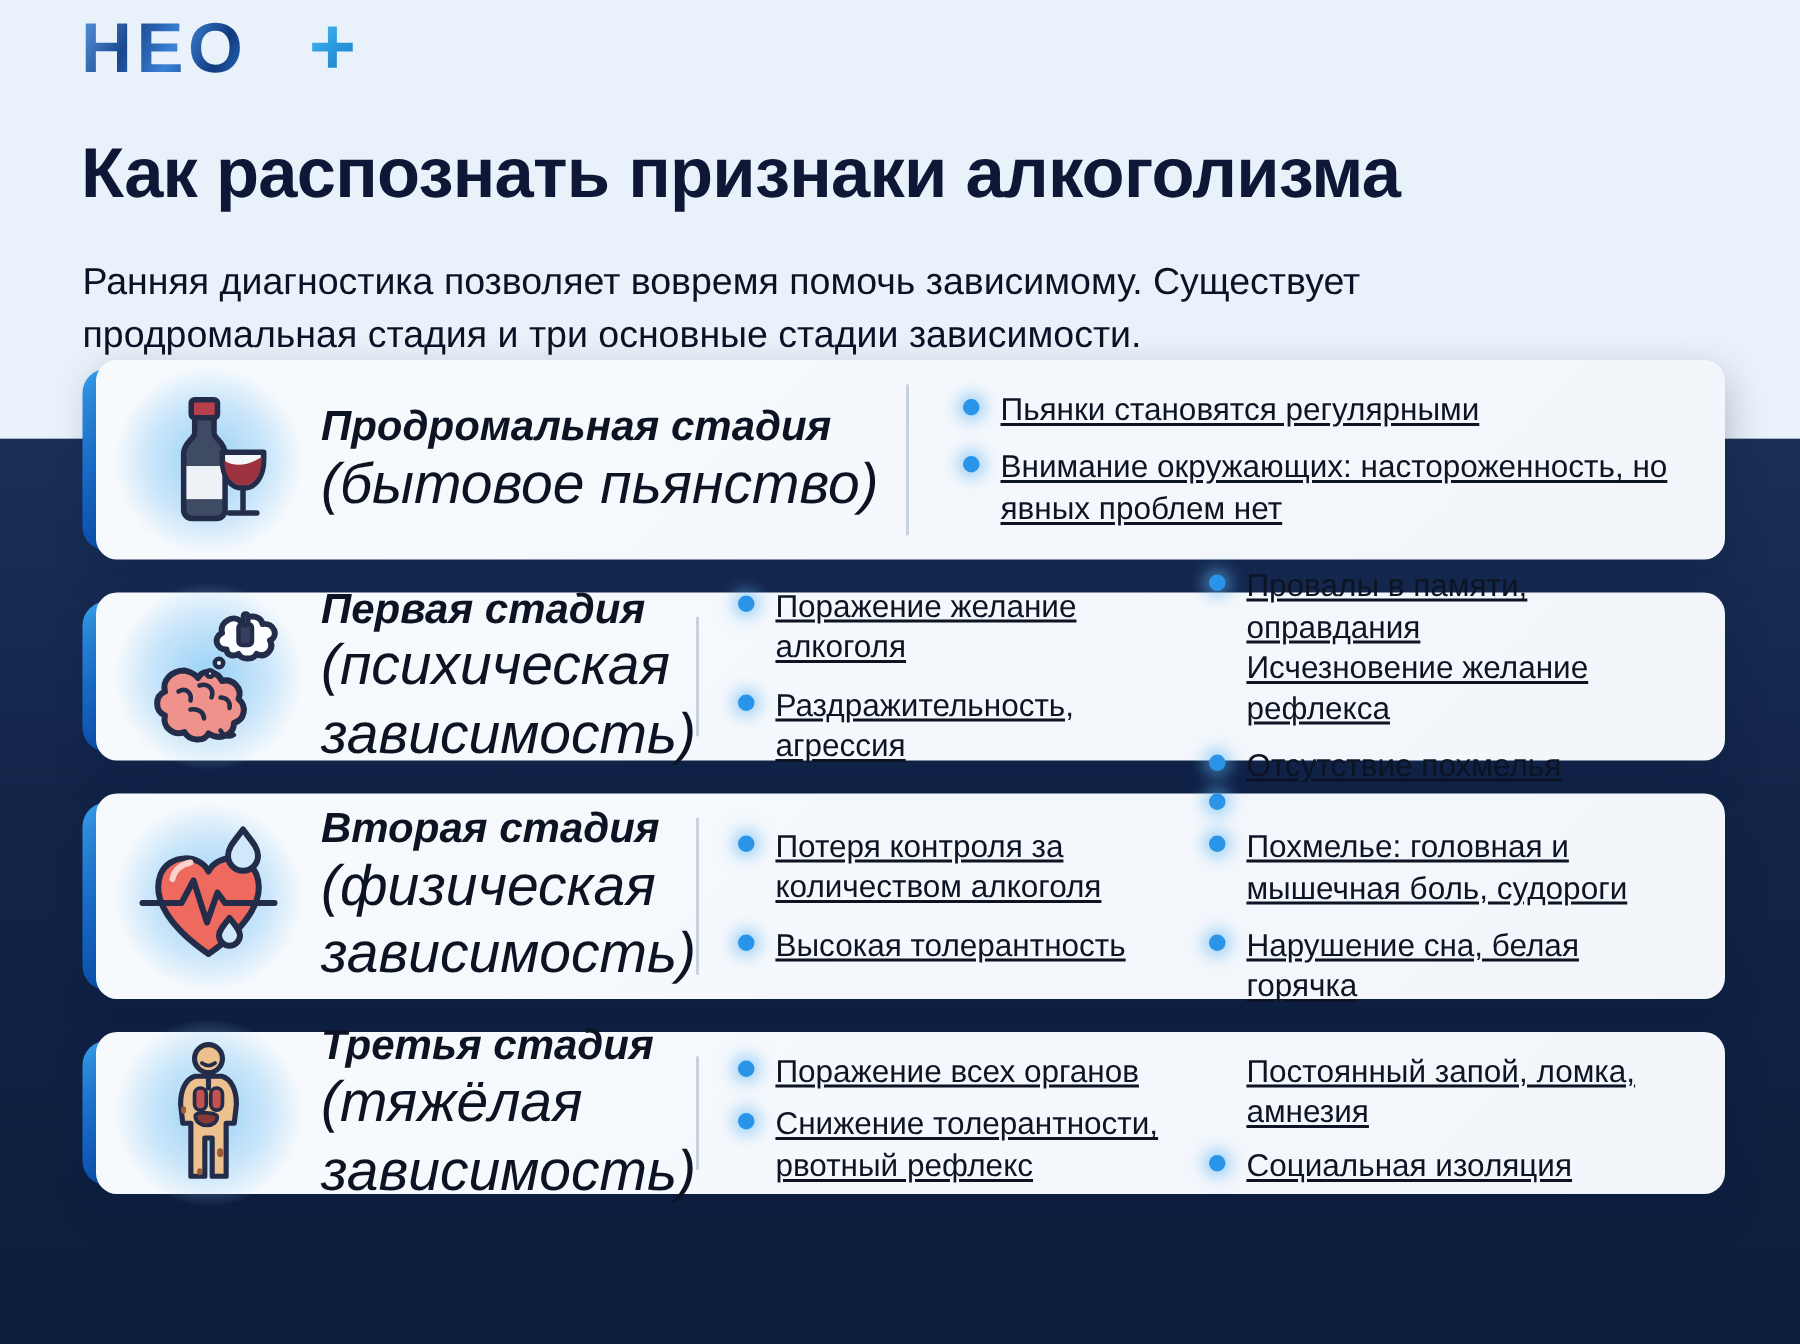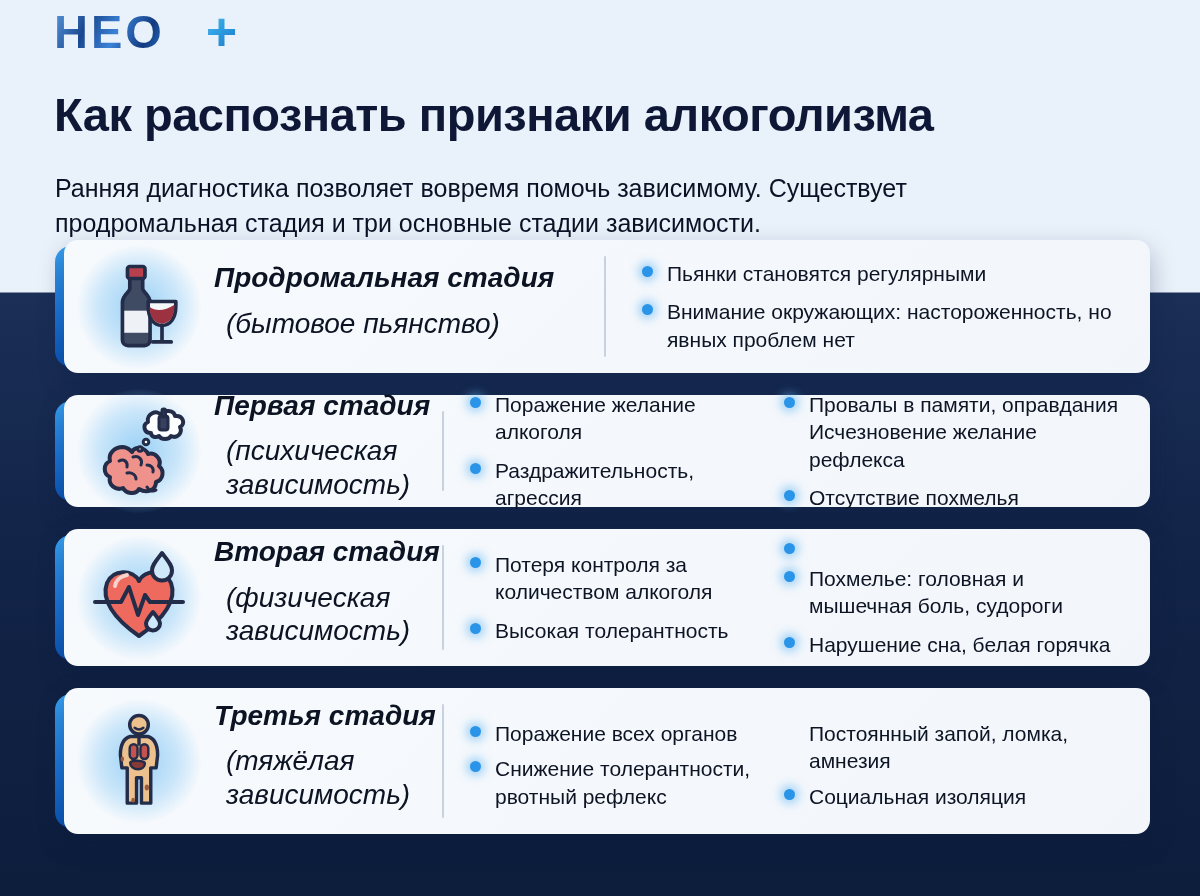"Пьянки становятся регулярными" .item-text { text-decoration: none -> underline }
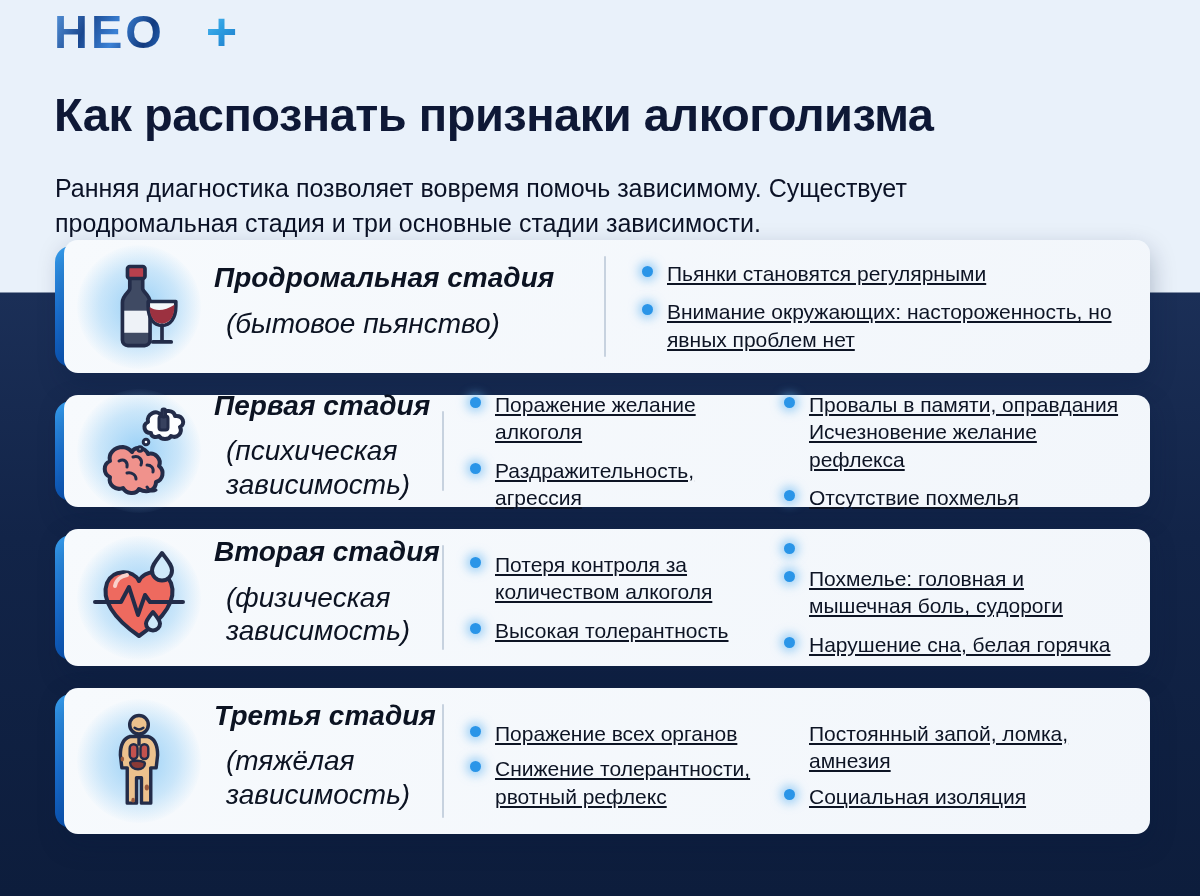"(бытовое пьянство)" .stage-sub { font-size: 28px -> 38px; margin: 12px -> 0 }
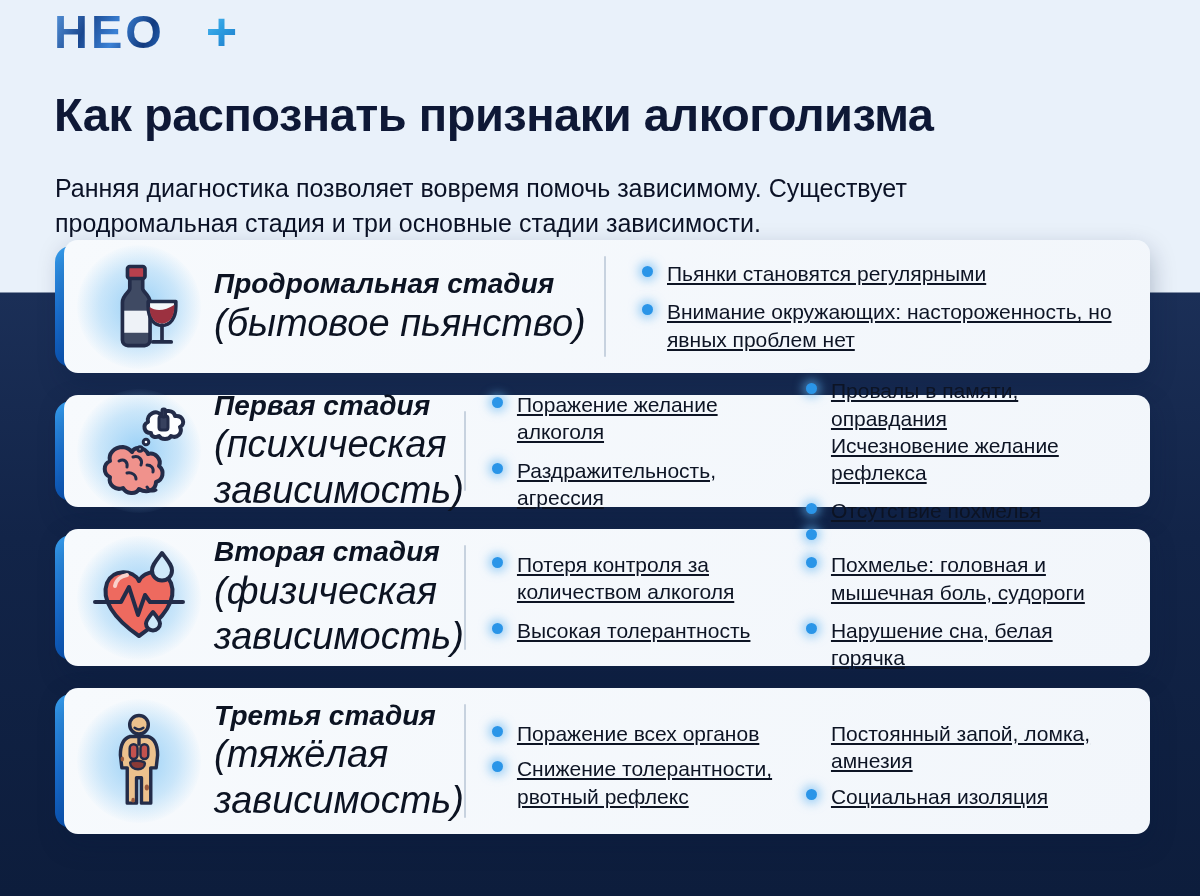"Третья стадия" .c4 .card-inner { height: 146px -> 108px }
